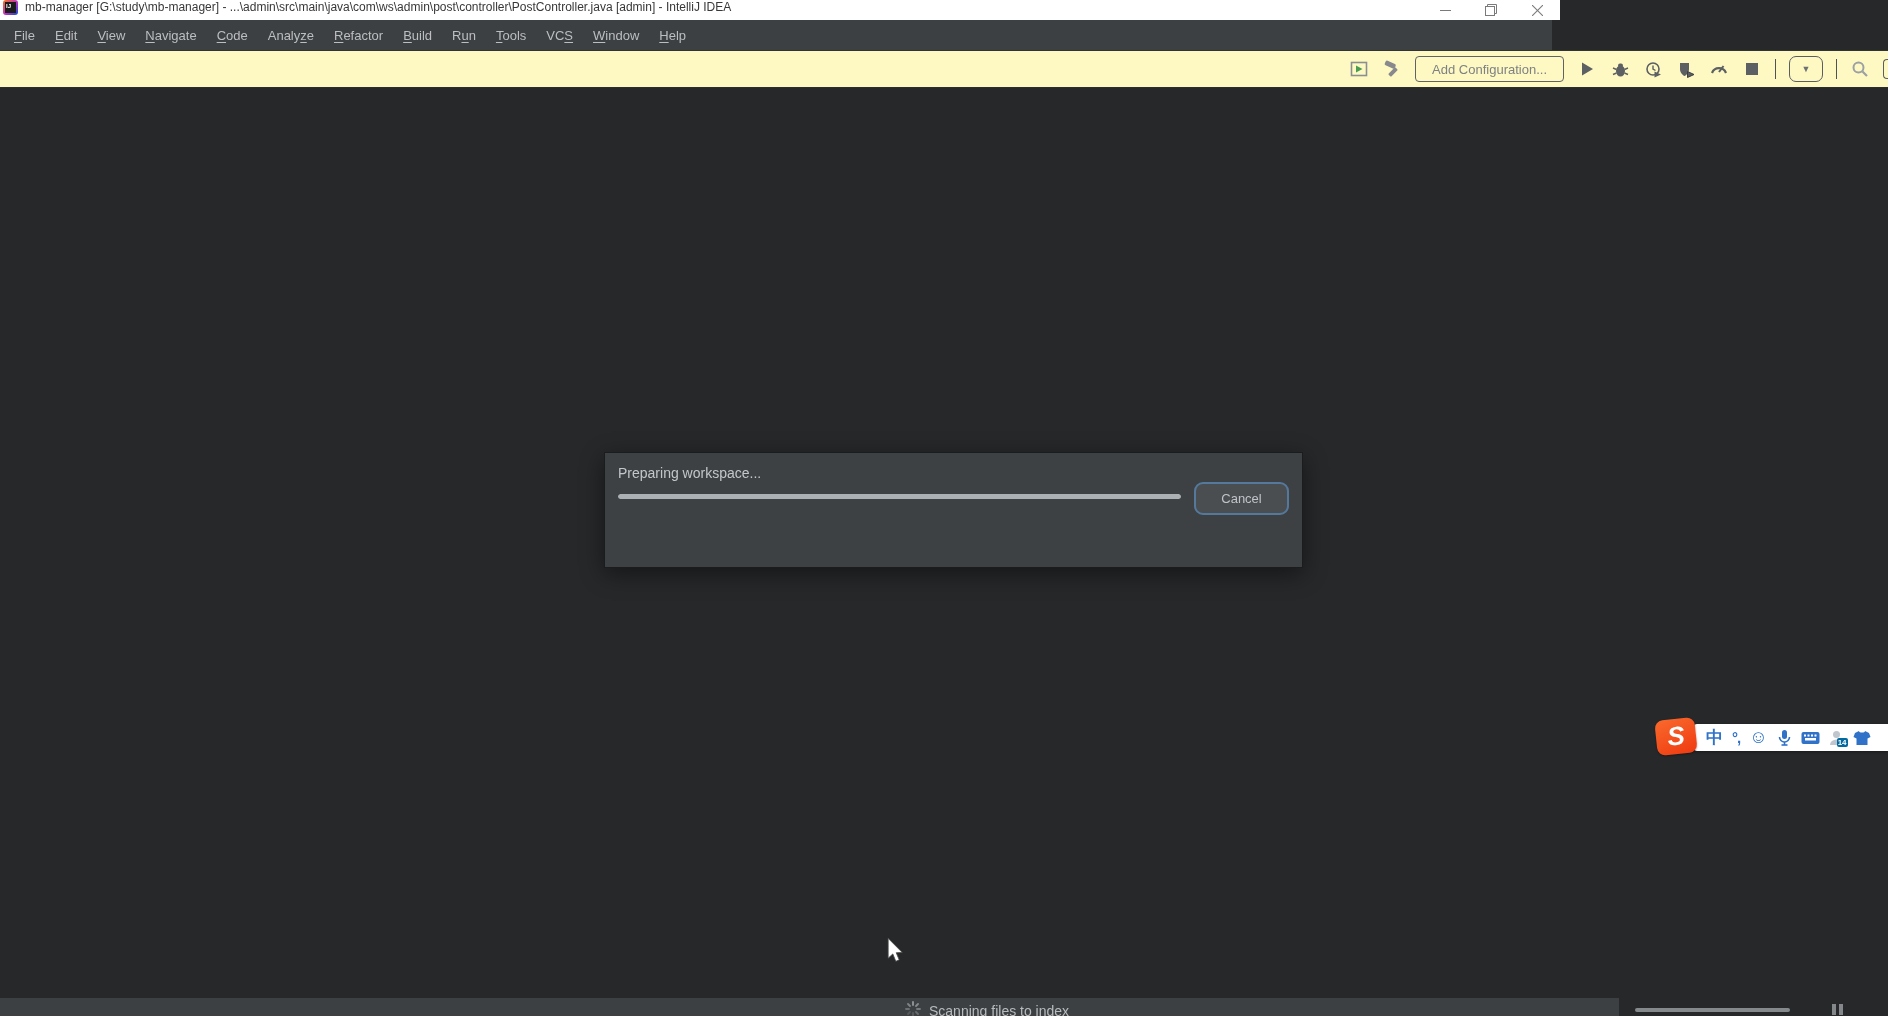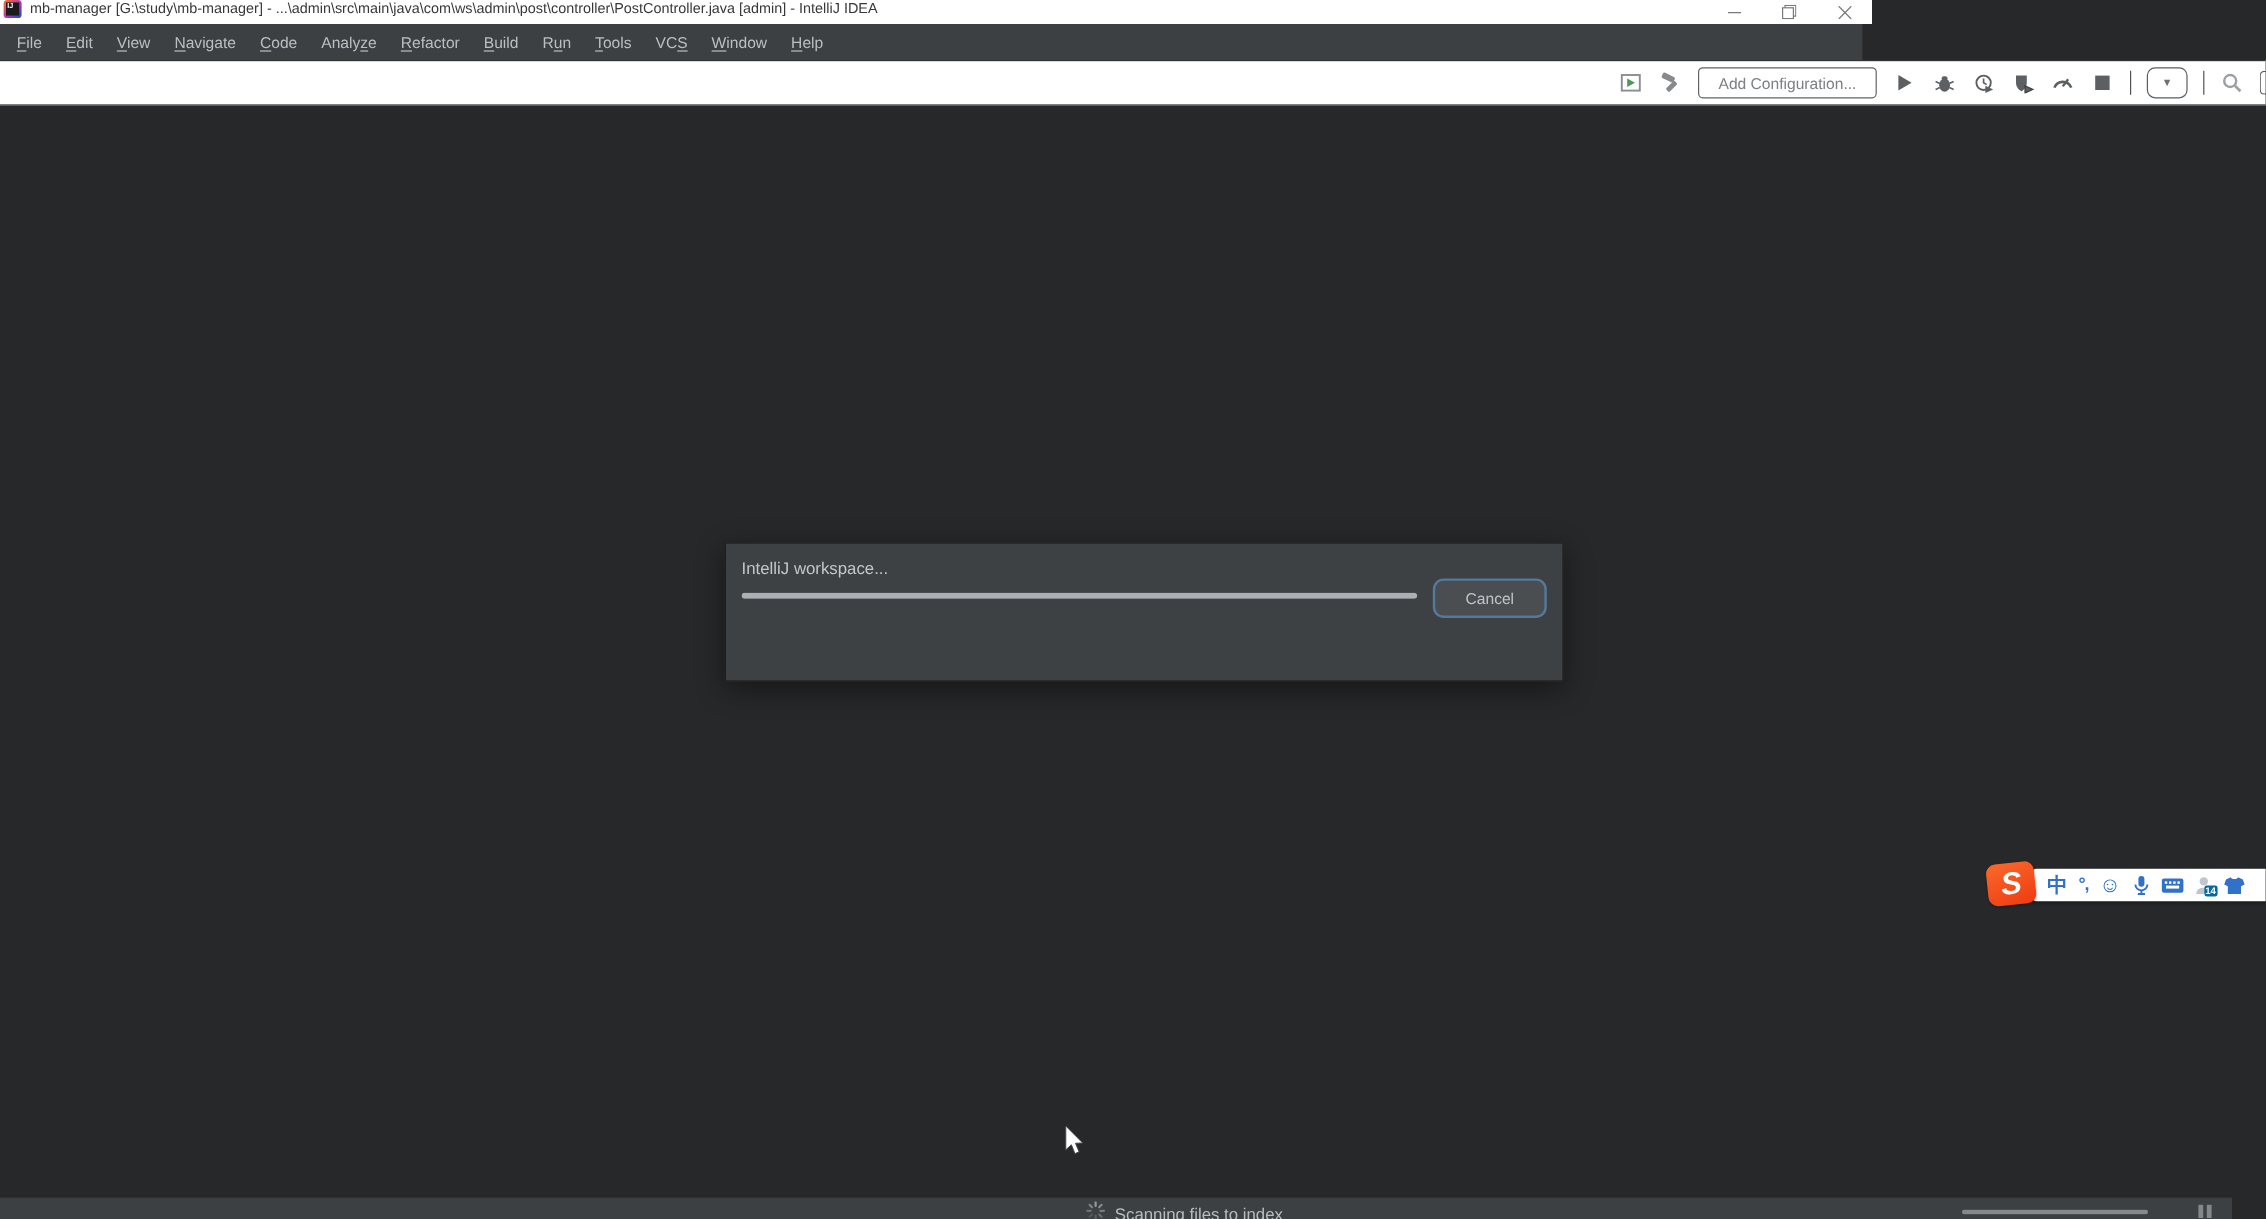"Add Configuration..." .toolbar { background: #ffffff -> #fef9c3 }
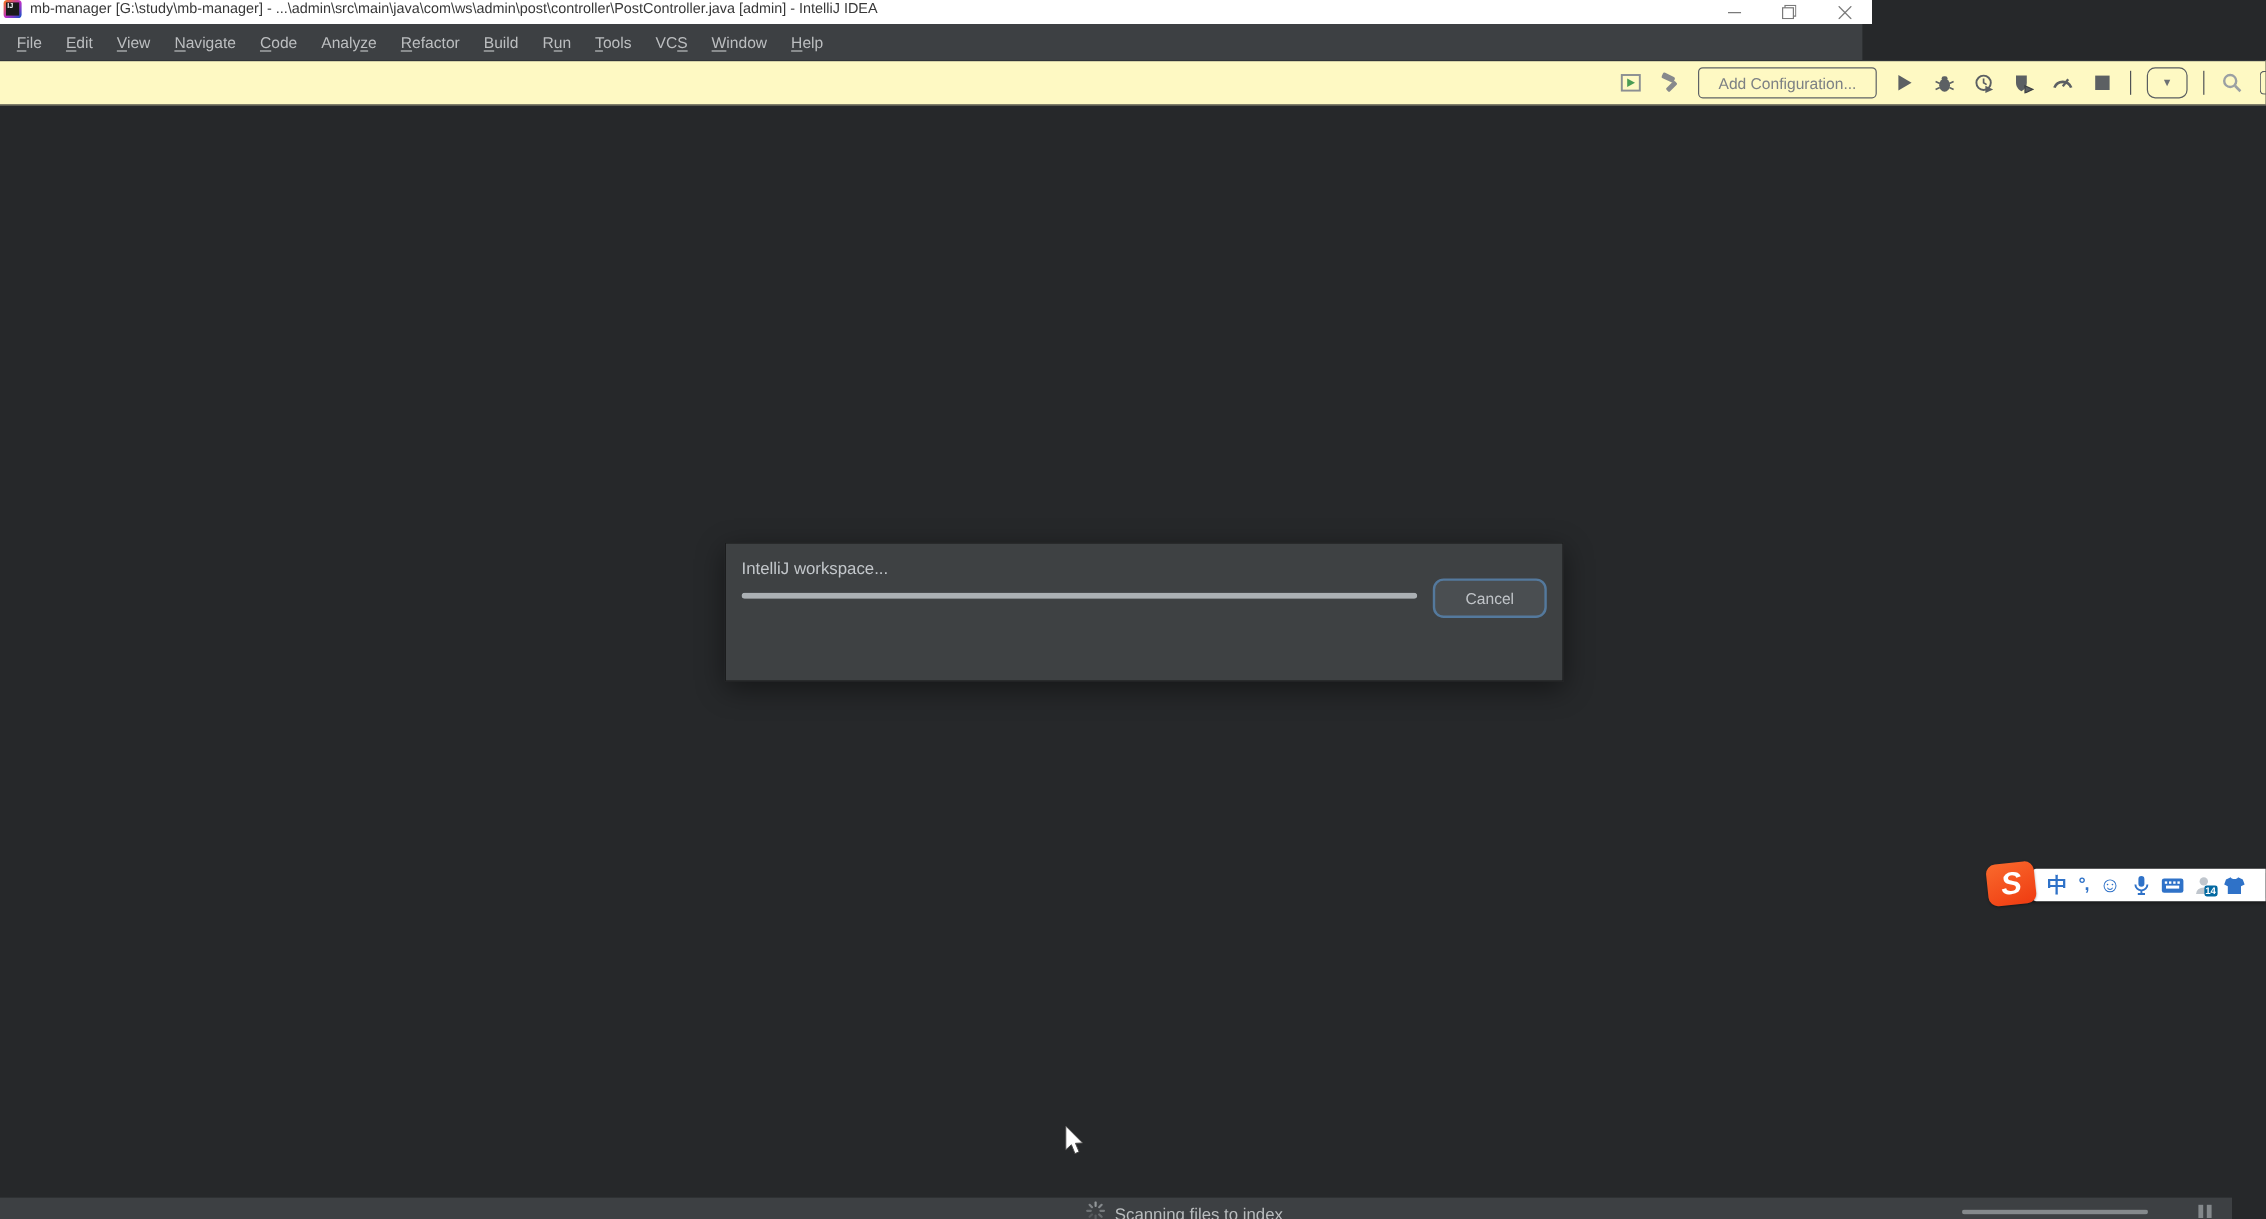"IntelliJ workspace..." div.dialog-msg { text: IntelliJ -> Preparing }
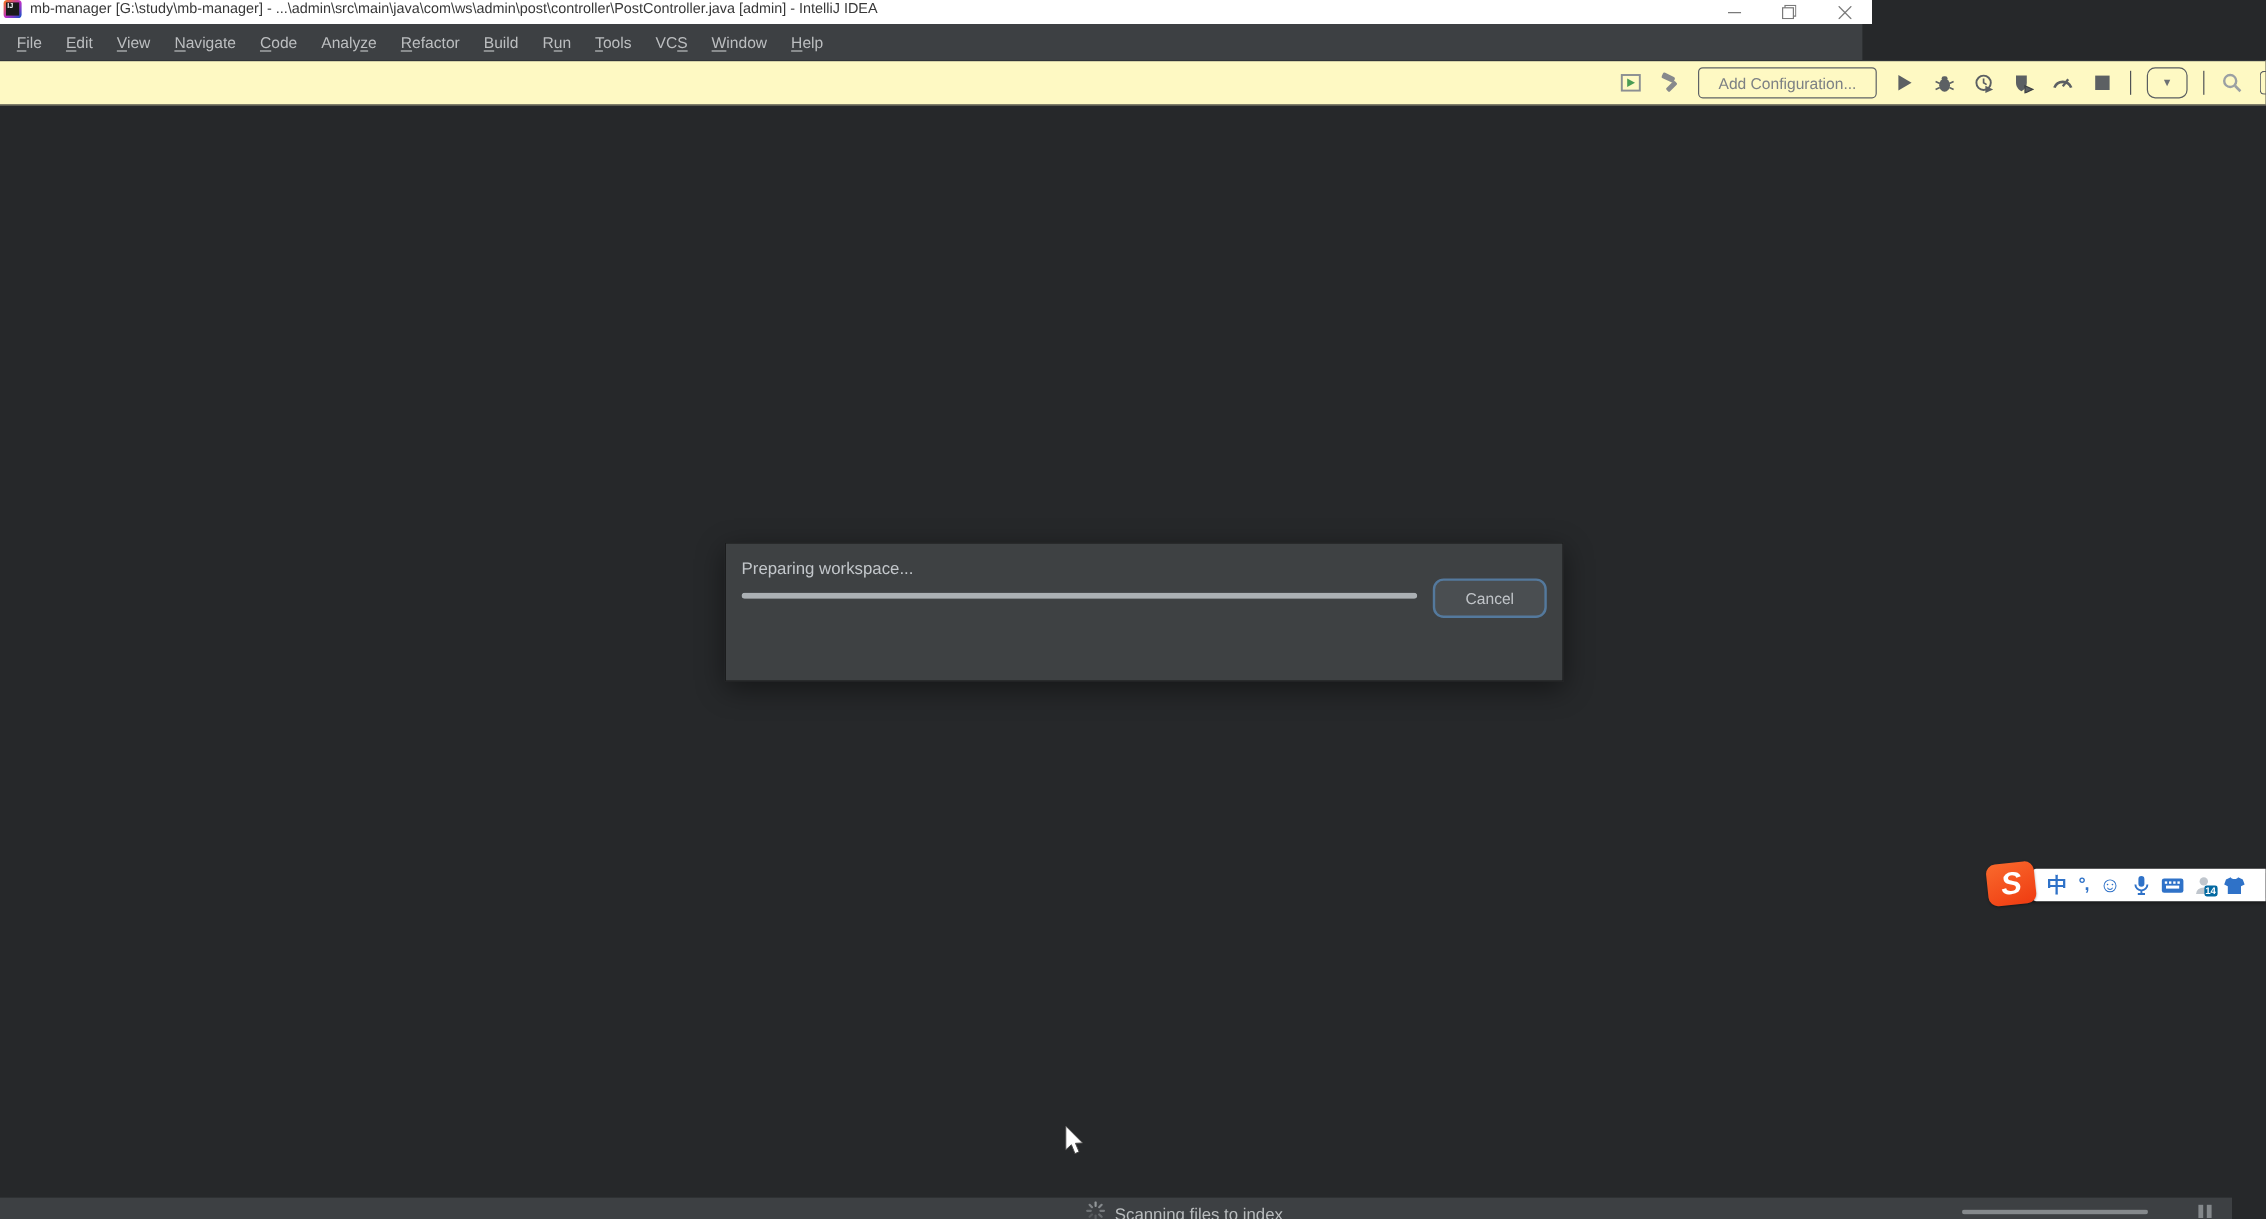"Scanning files to index" .statusbar { width: 1860px -> 1619px }
